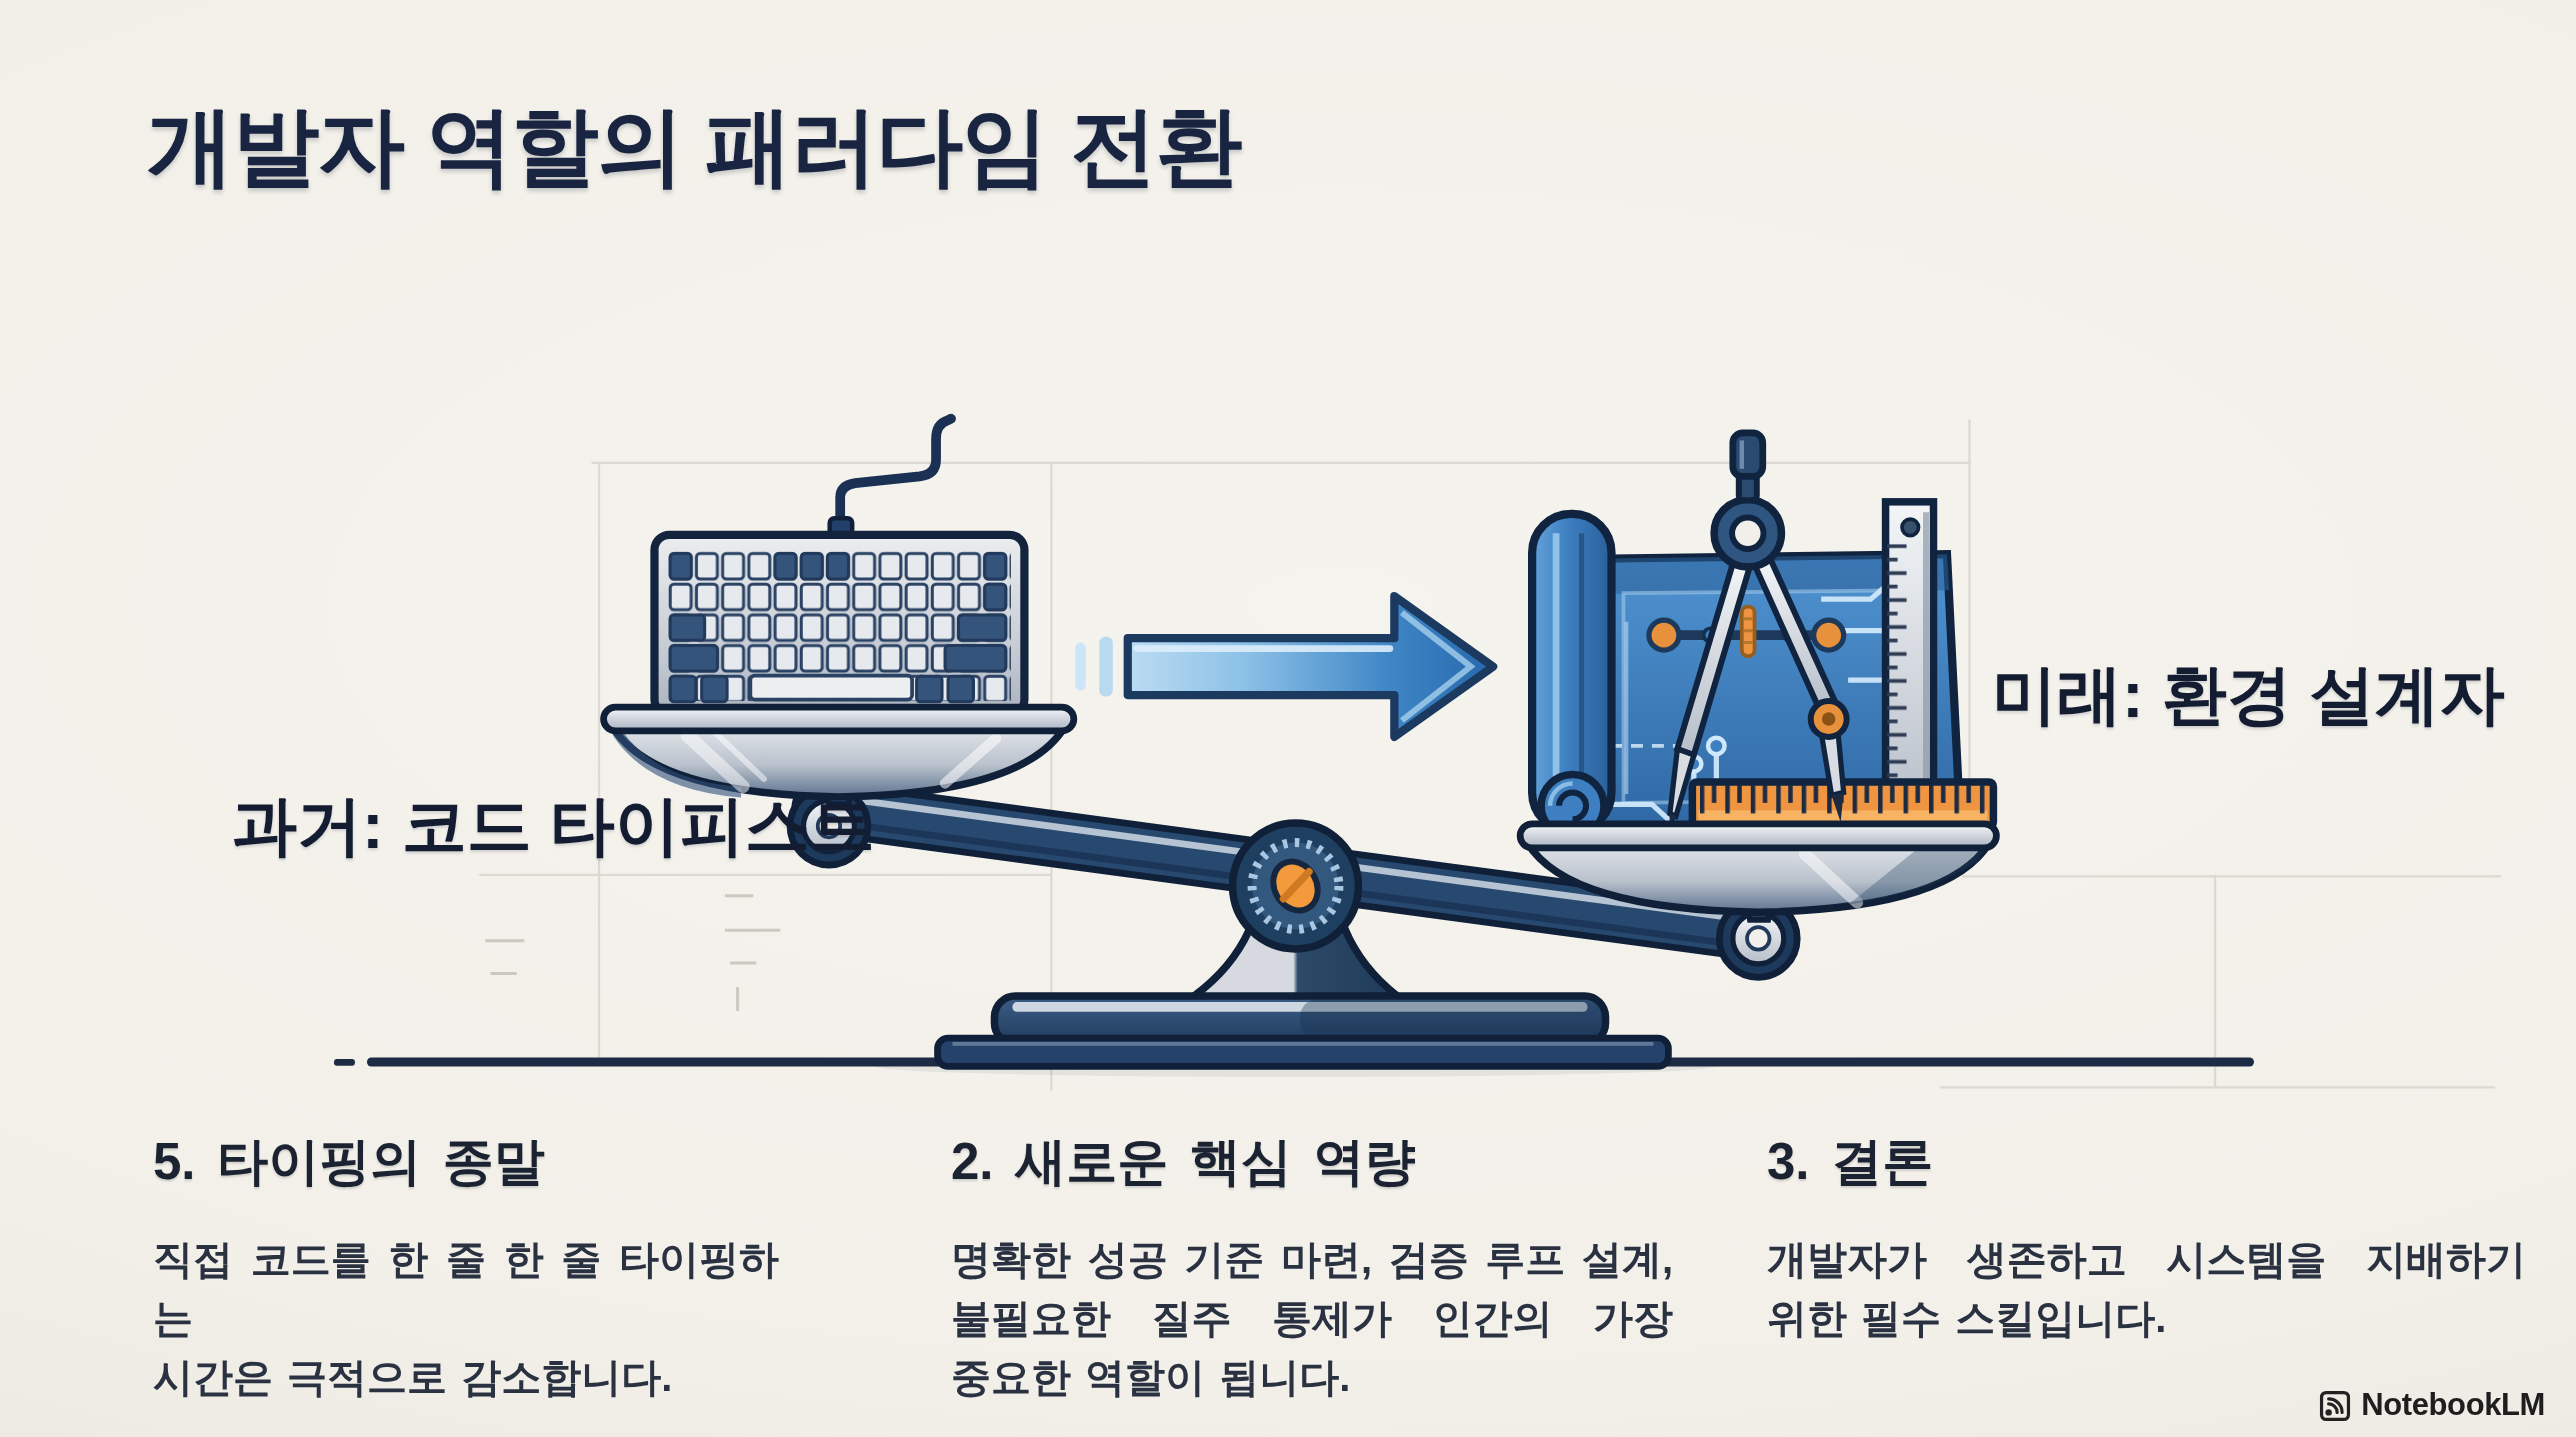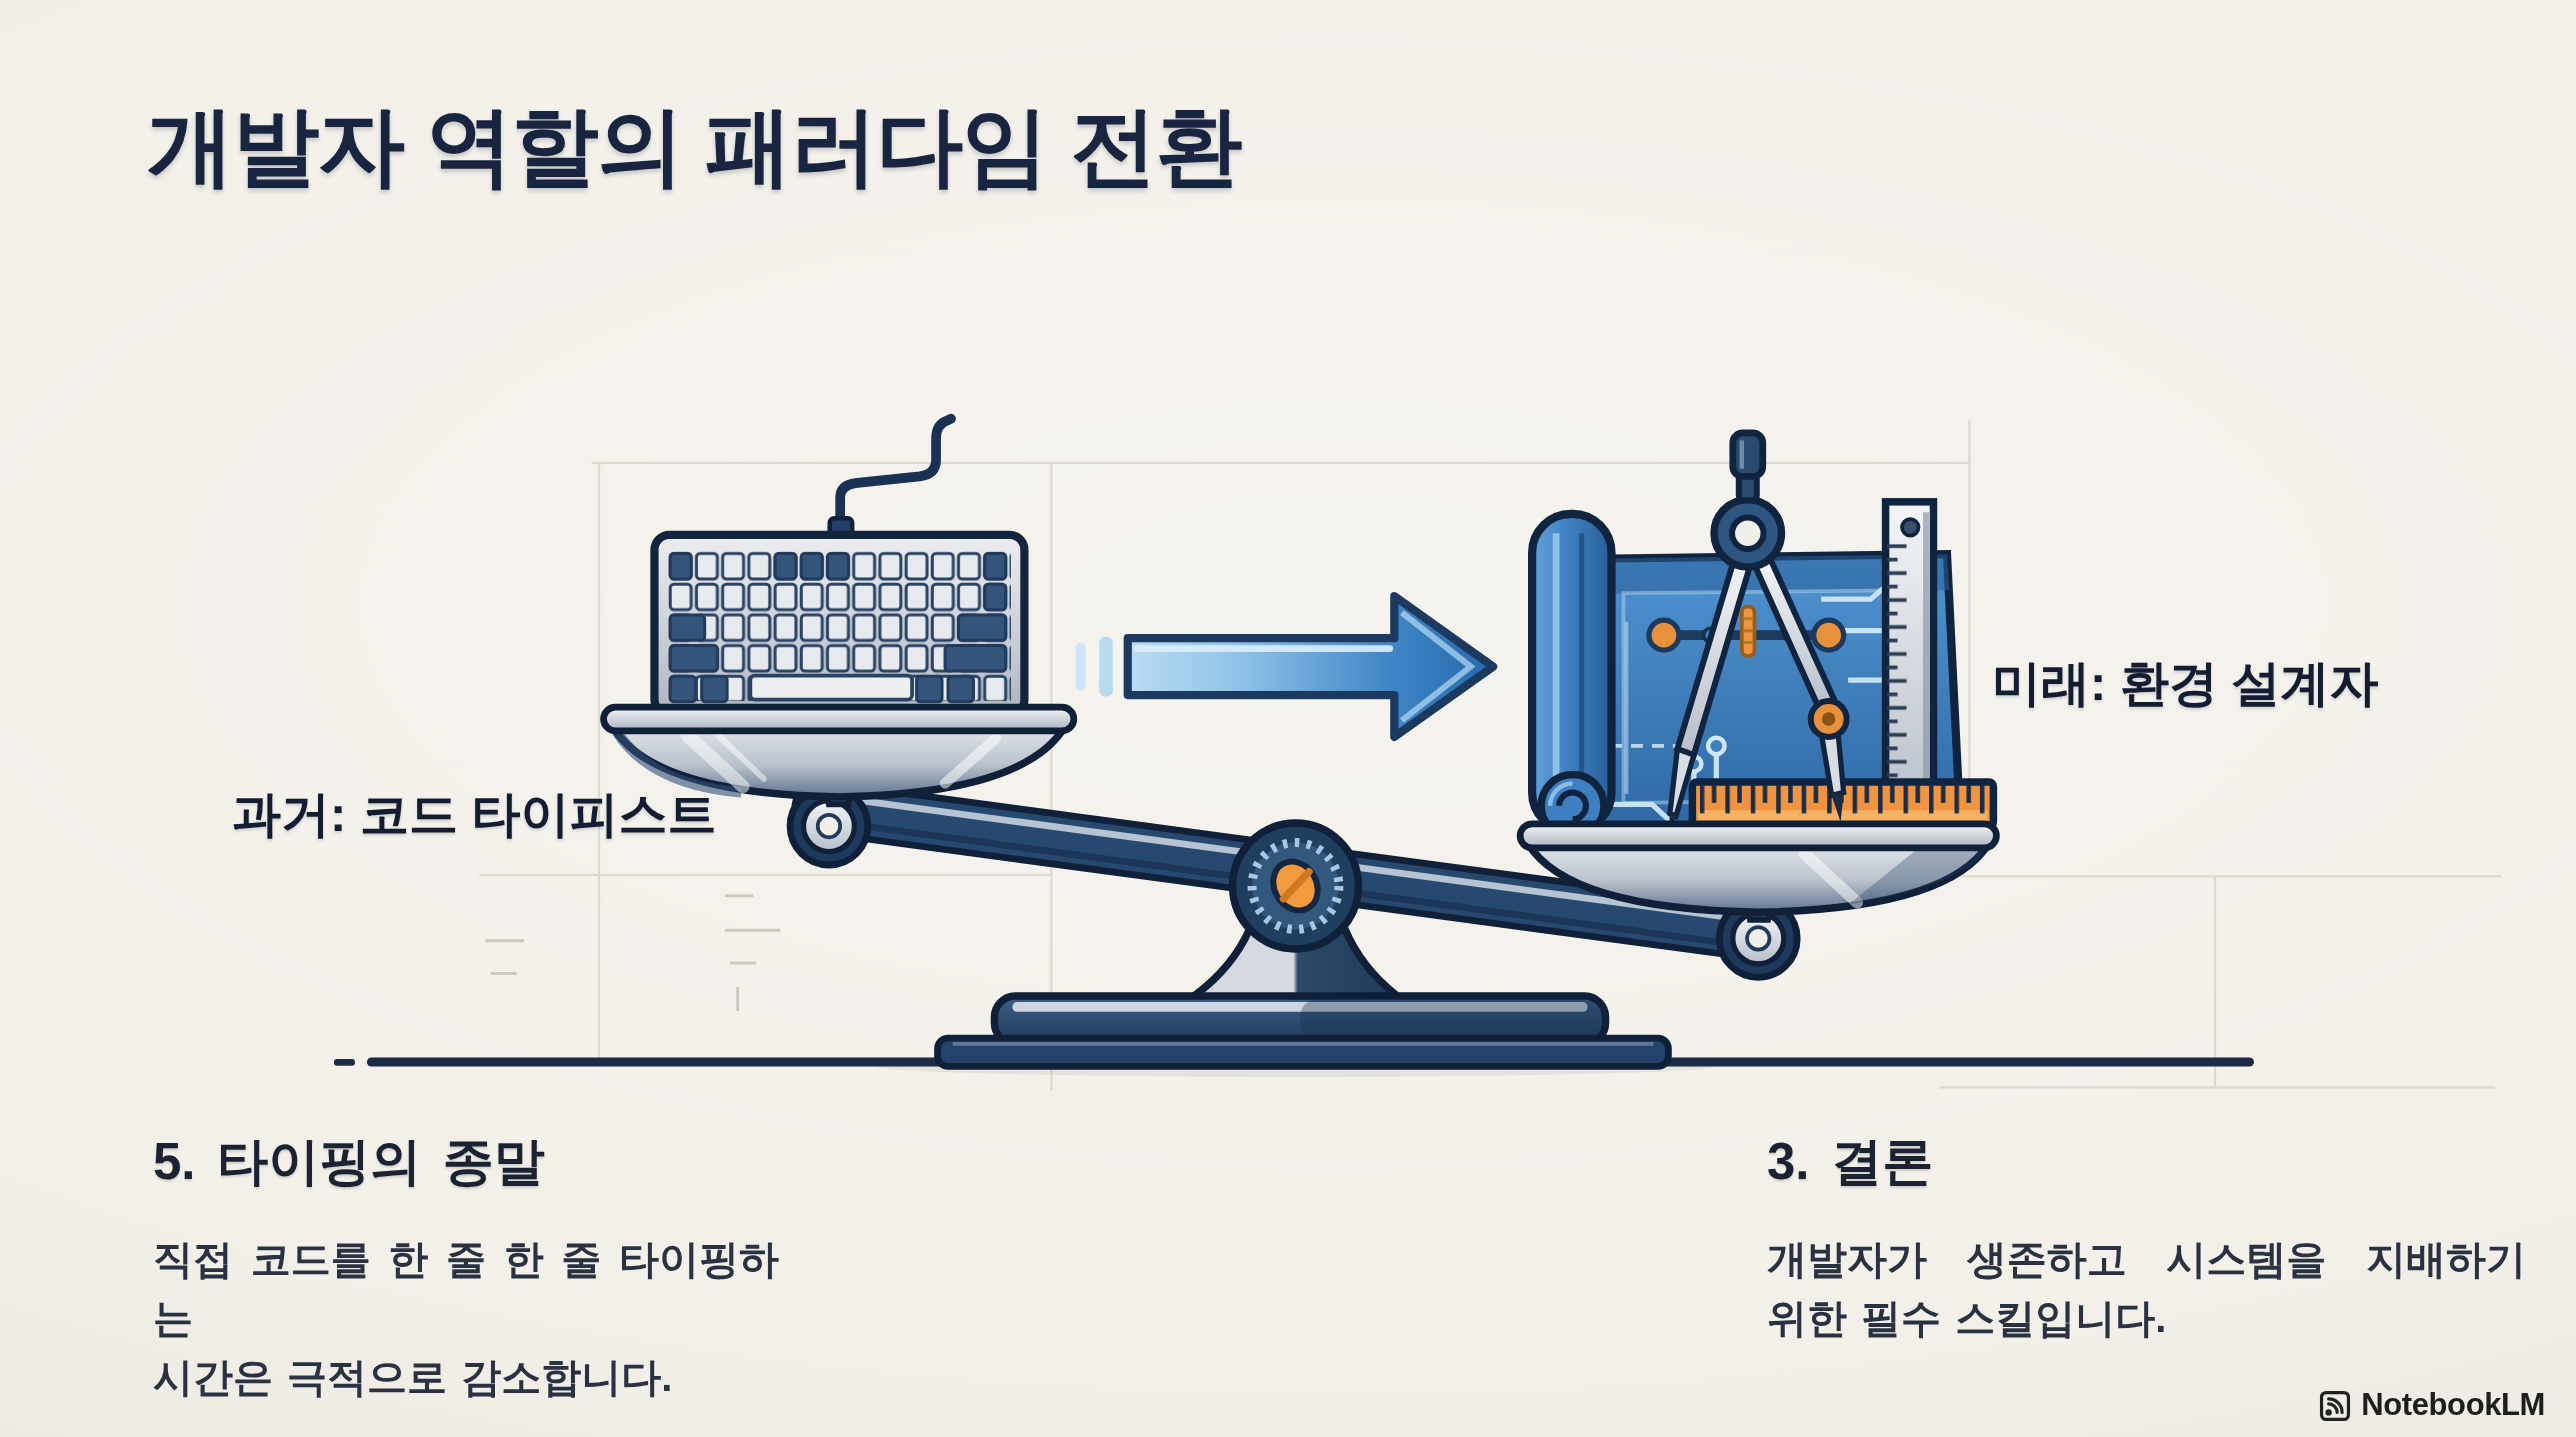"미래: 환경 설계자" .scale-label { font-size: 49px -> 65px }
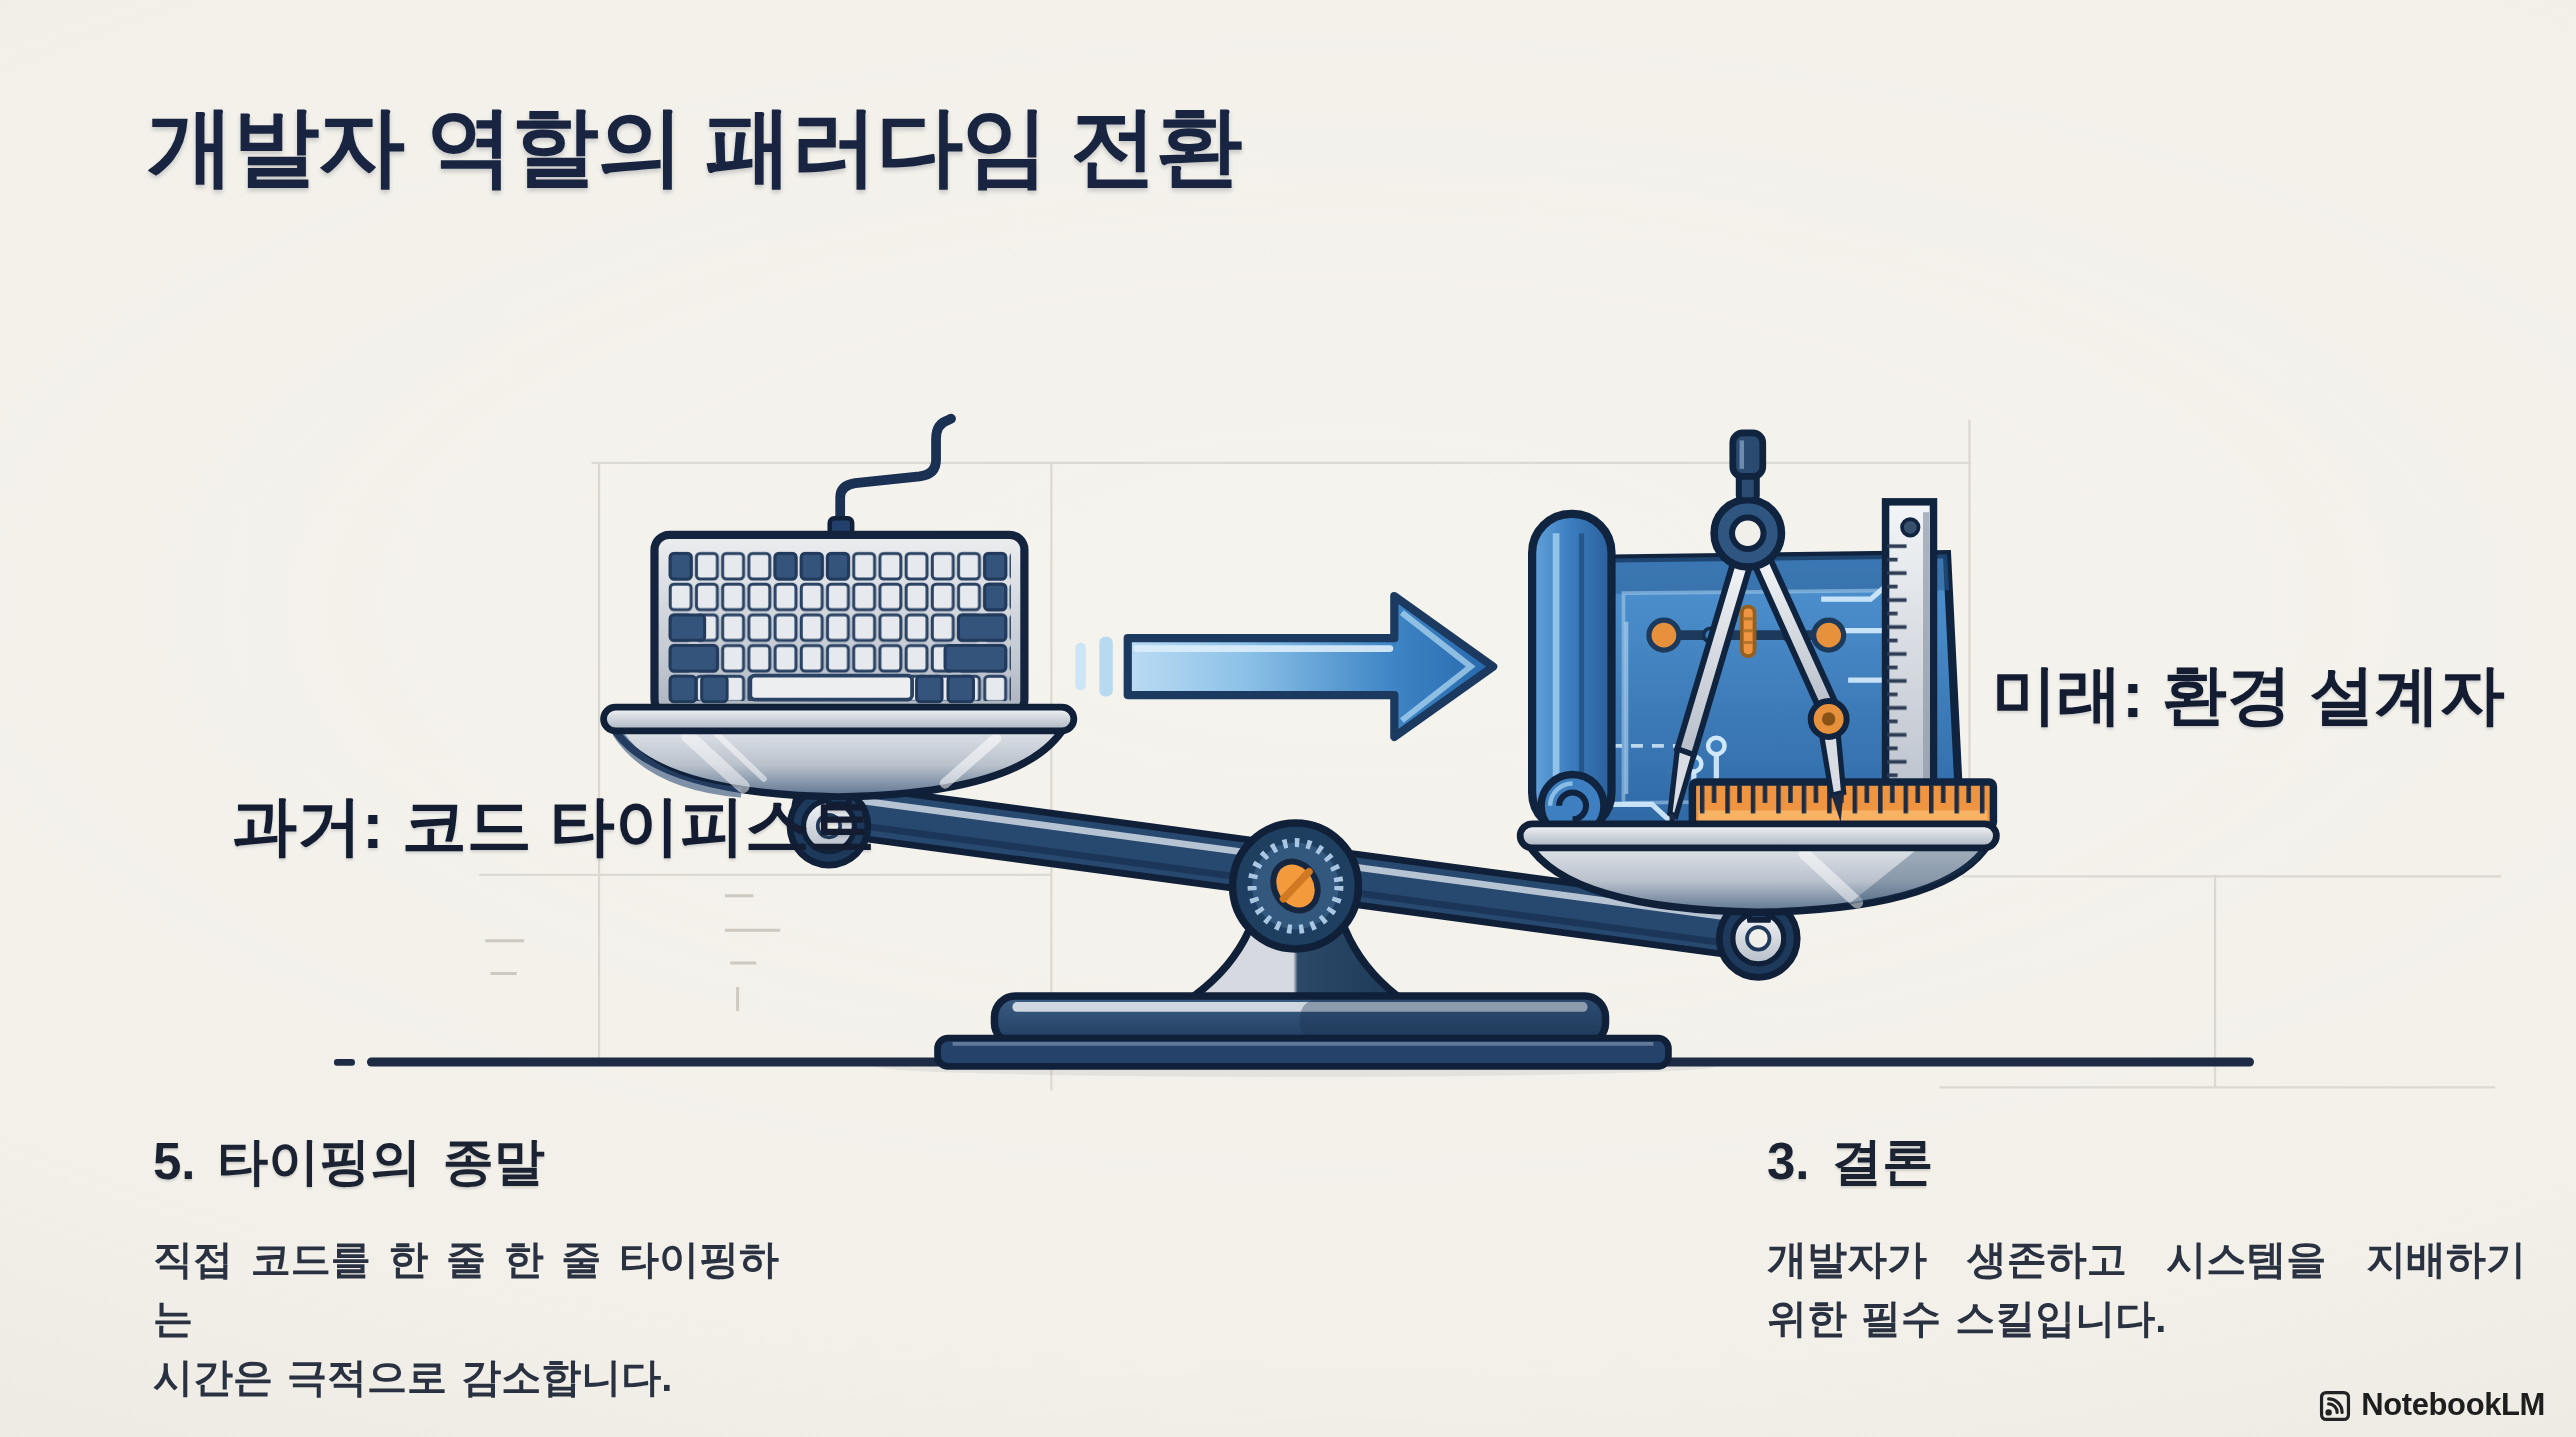"2. 새로운 핵심 역량" section.section { html: none -> <section> <h2>2. 새로운 핵심 역량</h2> <div> <div>명확한 성공 기준 마련, 검증 루프 설계,</div> <div>불필요한 질주 통제가 인간의 가장</div> <div>중요한 역할이 됩니다.</div> </div> </section> }
